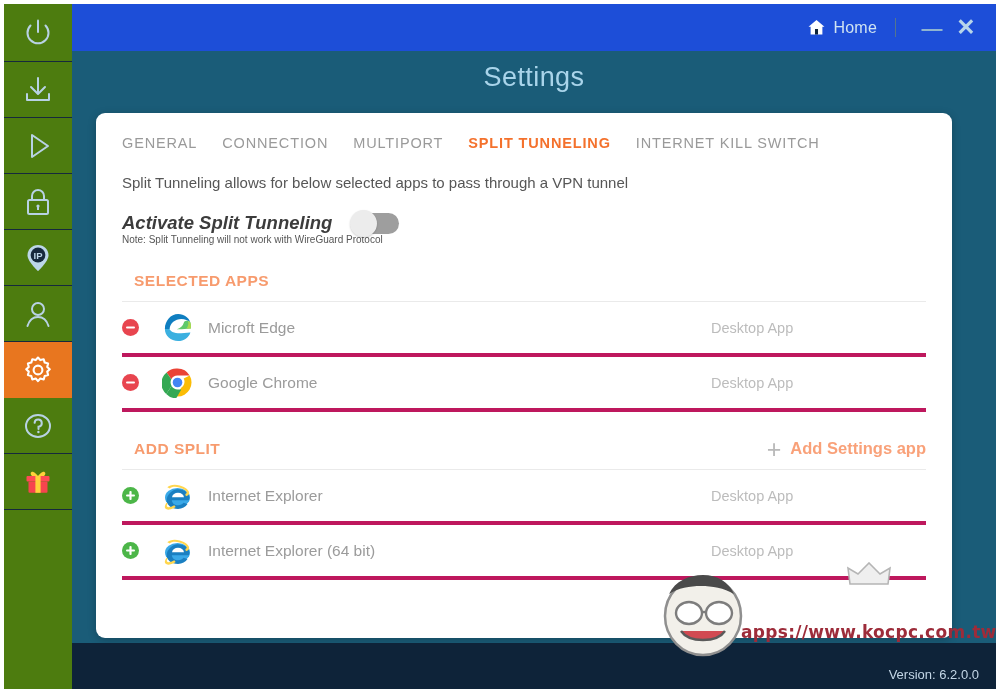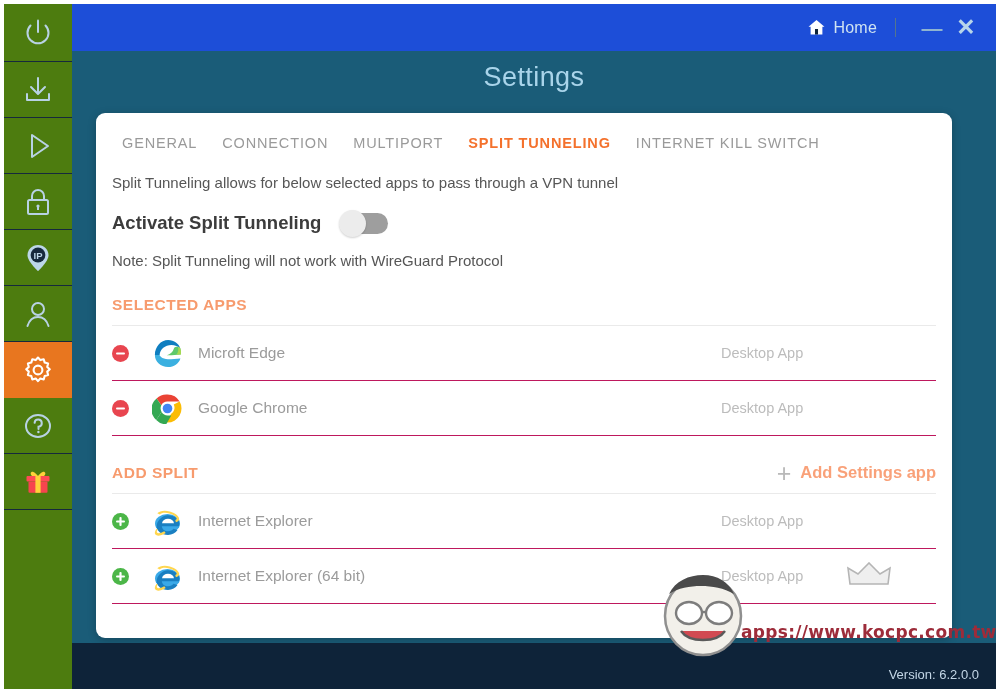"Split Tunneling allows for below" .body { padding: 0 16px -> 0 26px }
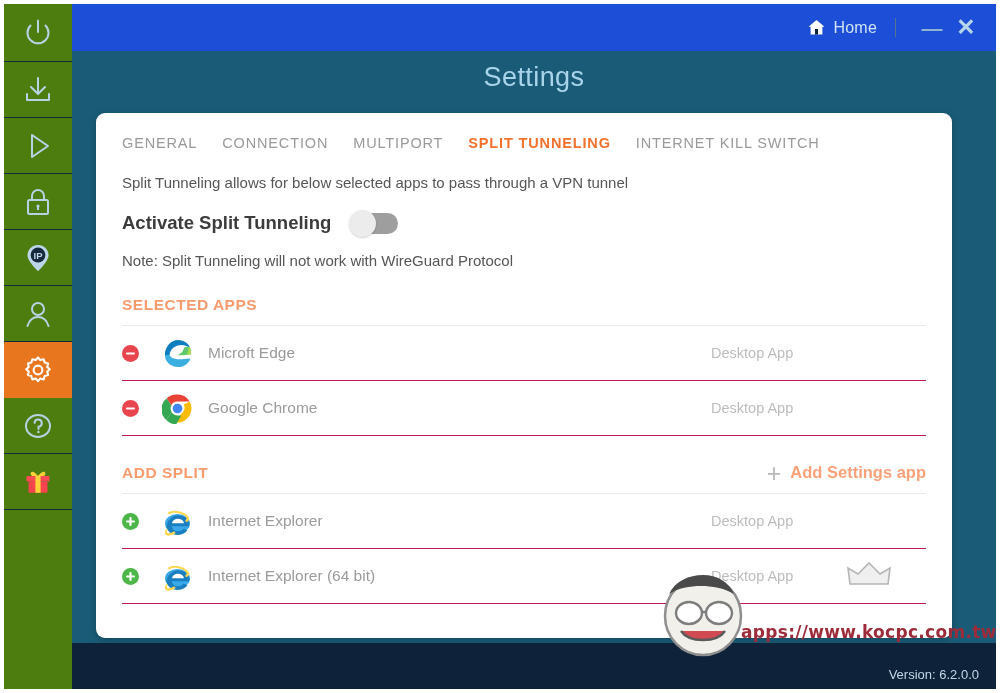"Activate Split Tunneling" .activate-row { font-style: none -> italic }
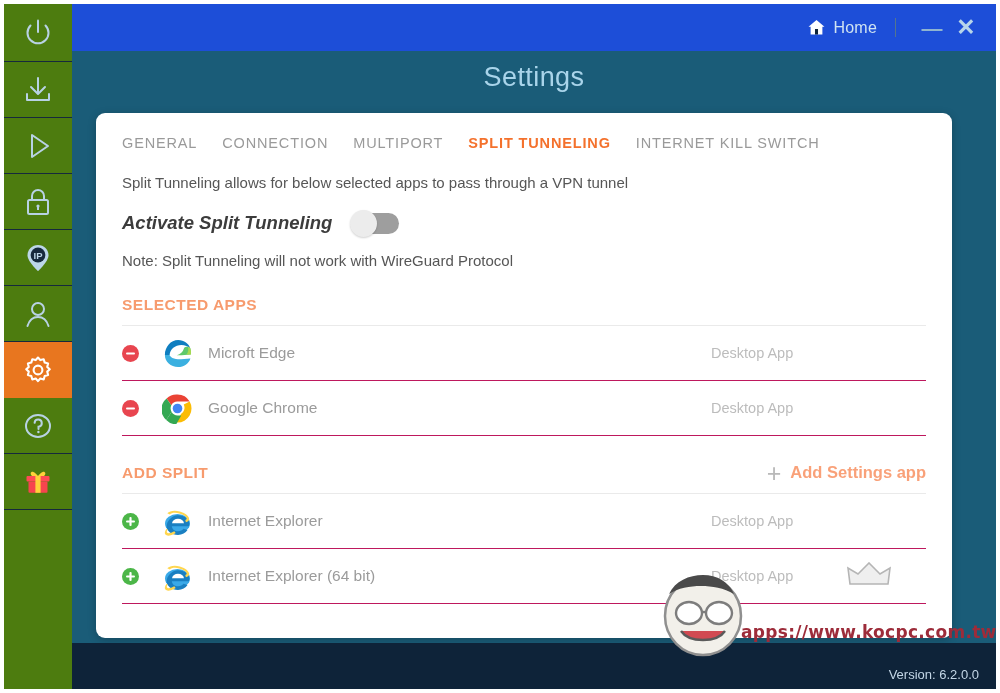"Note: Split Tunneling will not" .note { font-size: 15px -> 10px; margin-top: 18px -> none }
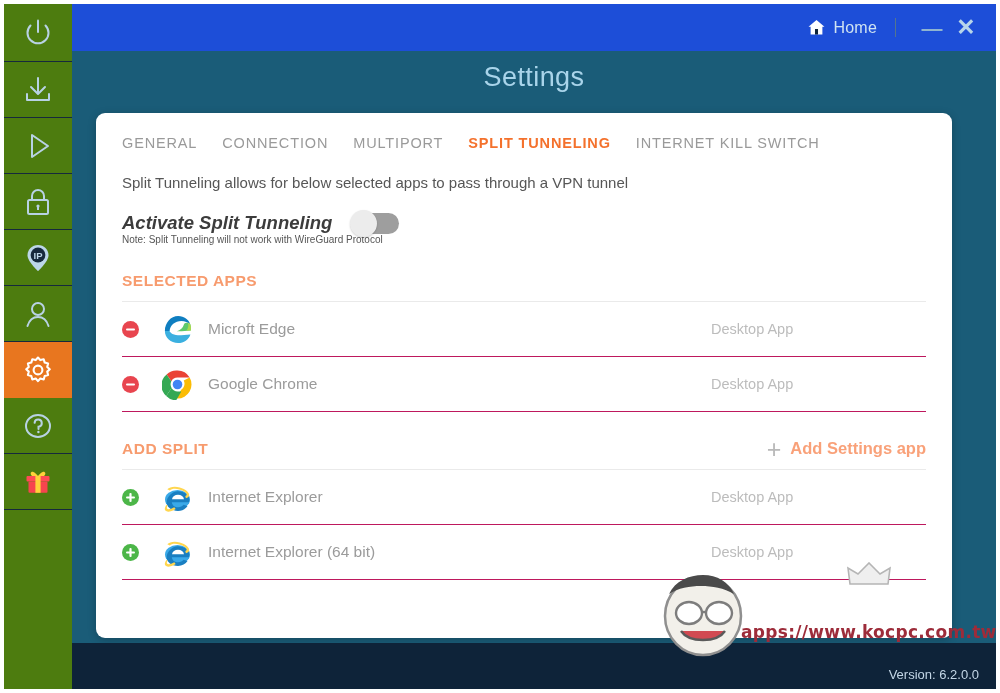"SELECTED APPS" .section-head { margin-left: none -> 12px }
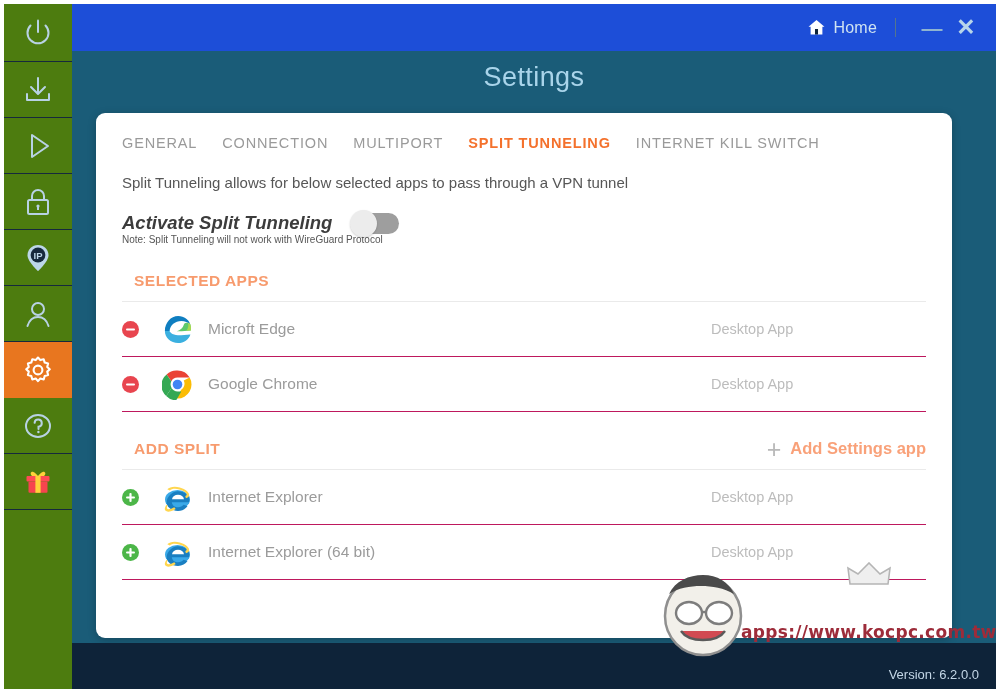"Microft Edge" .app-row { border-bottom: 1px solid #be185d -> 4px solid #be185d }
